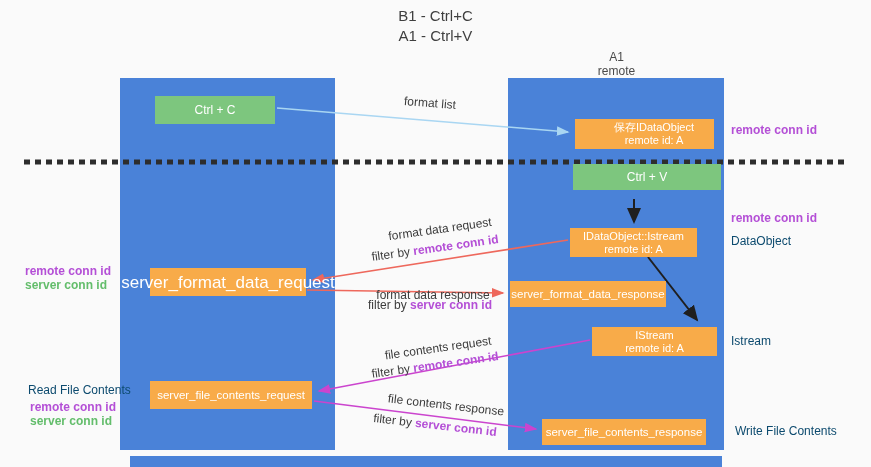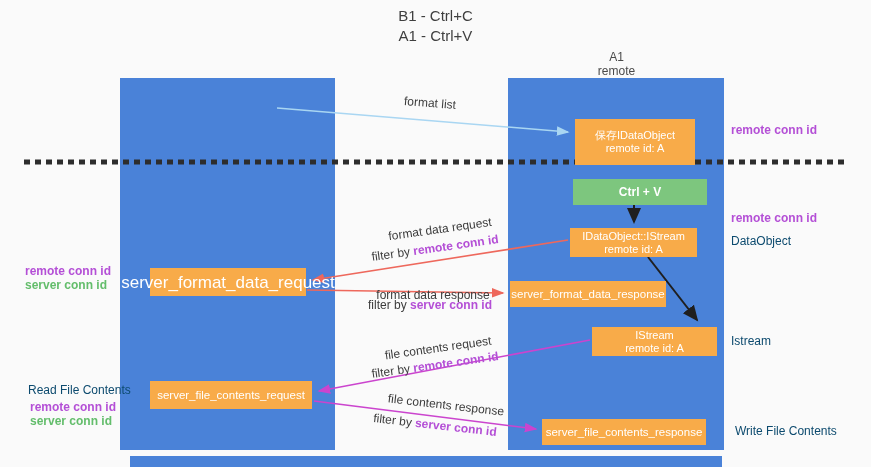"Ctrl + C" div.node { html: none -> <div> <span>Ctrl + C</span> </div> }
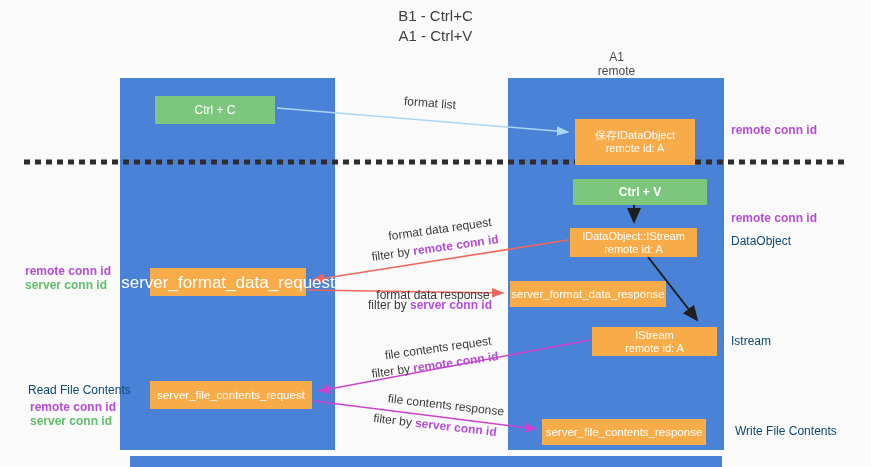"保存IDataObject" div.node { height: 46px -> 30px; padding-left: none -> 19px }
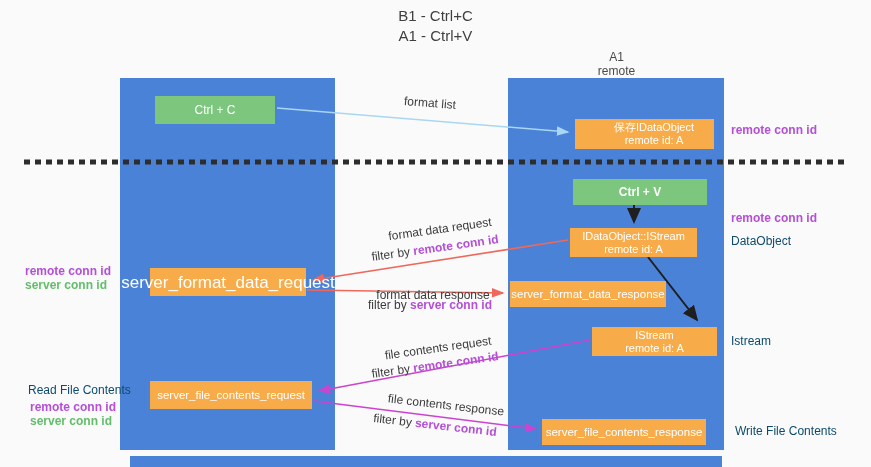"Ctrl + V" div.node { font-weight: bold -> none; top: 179px -> 164px; width: 134px -> 148px }
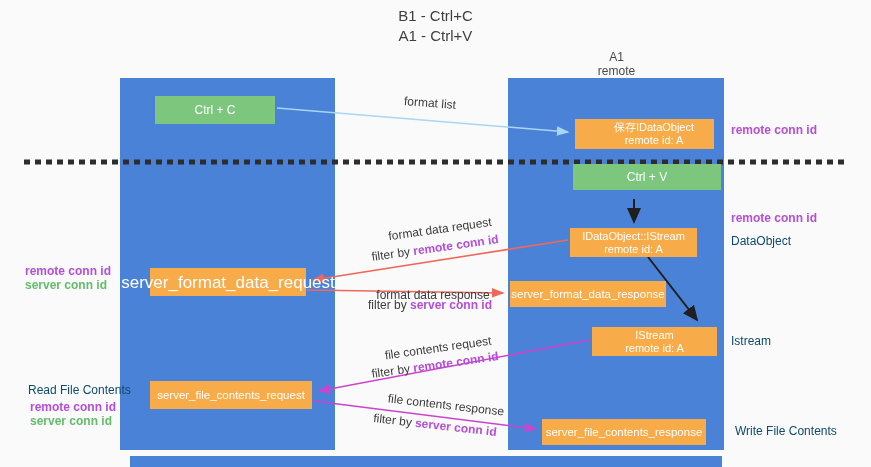"IDataObject::IStream" span { text: IDataObject::IStream -> IDataObject::Istream }
